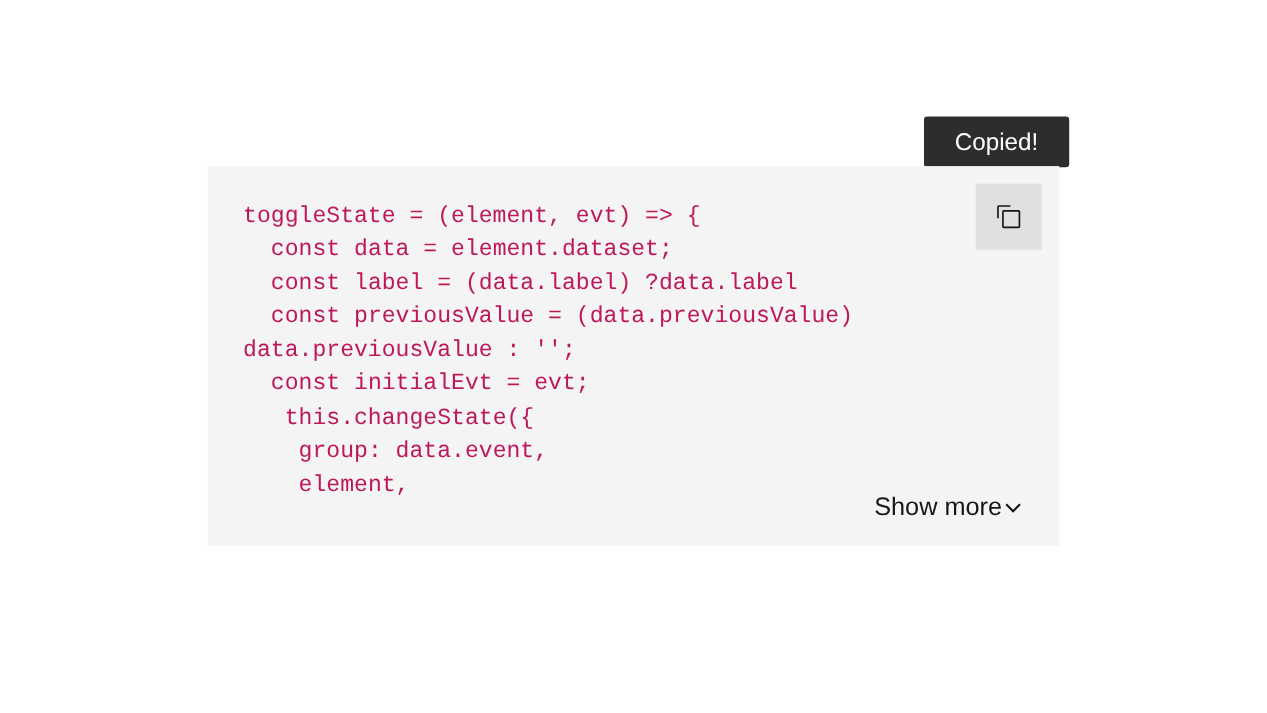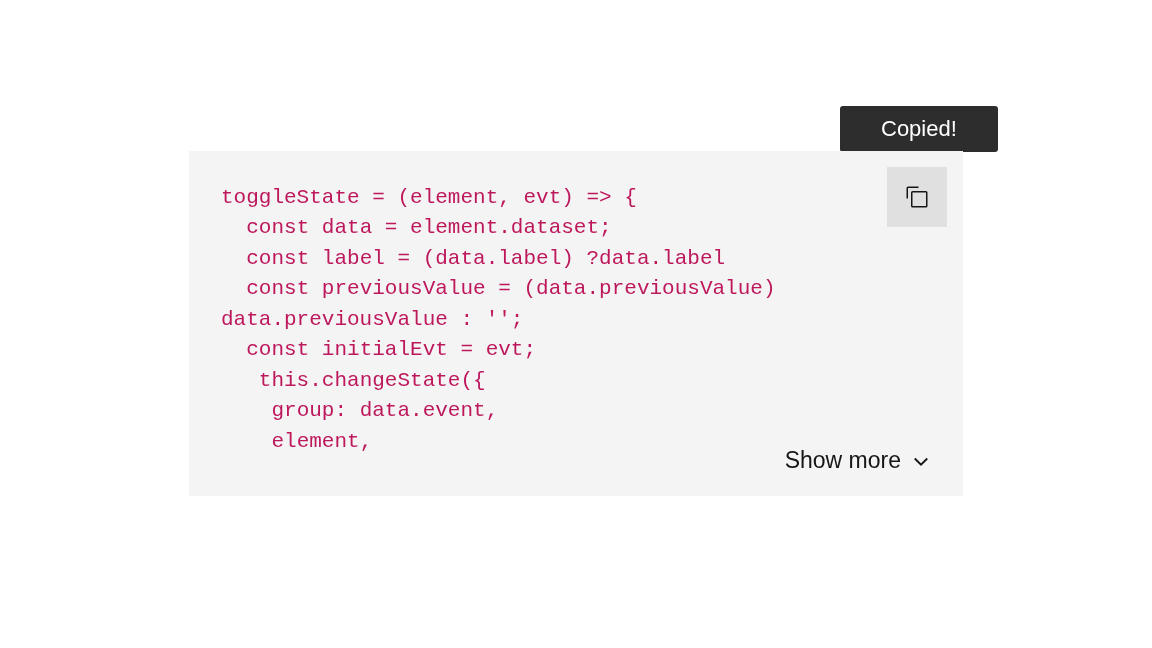"Copied!" .tooltip { padding: 10px 41px -> 10px 28px }
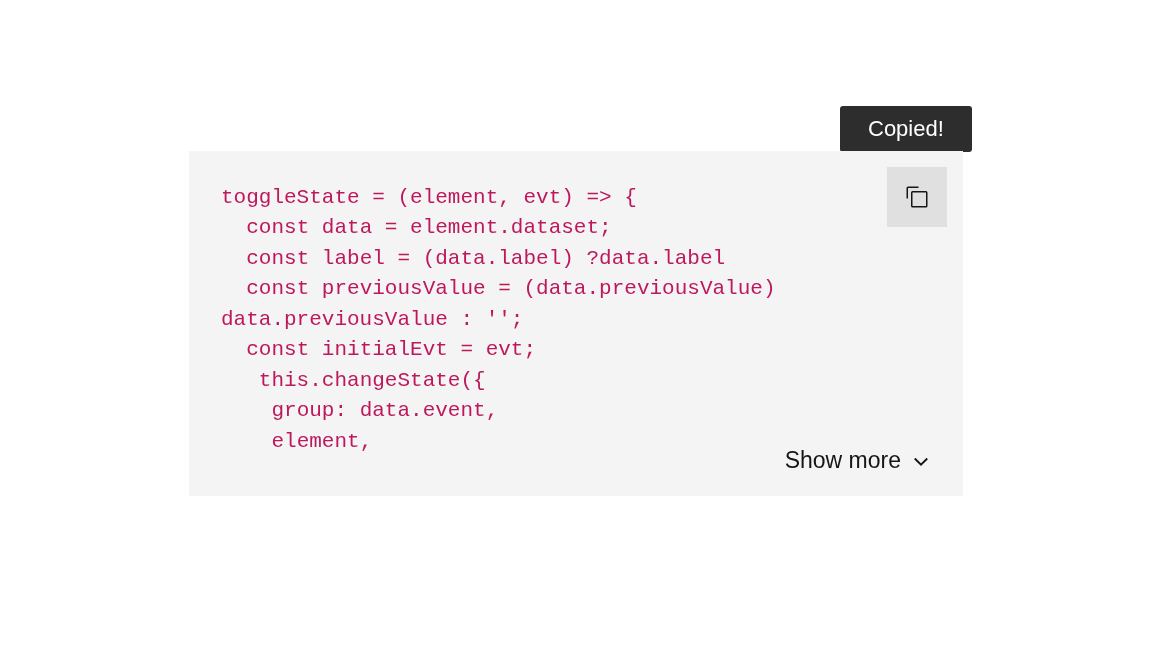"Show more" .show-more { gap: 10px -> none }
